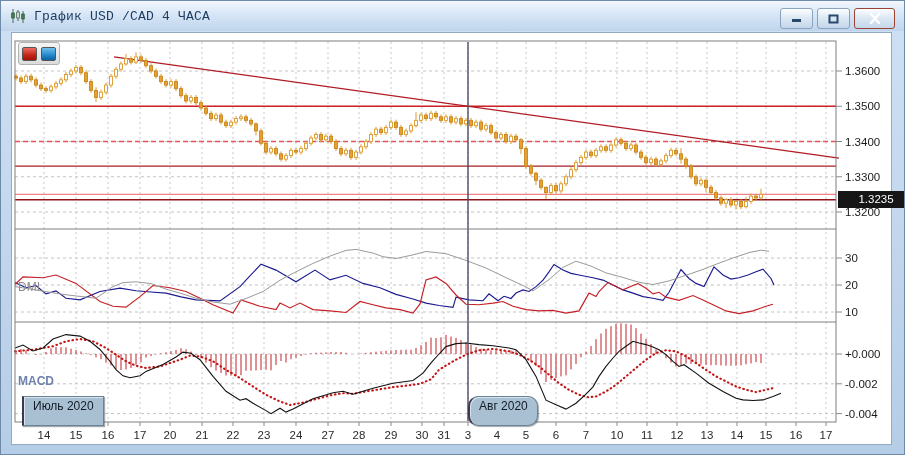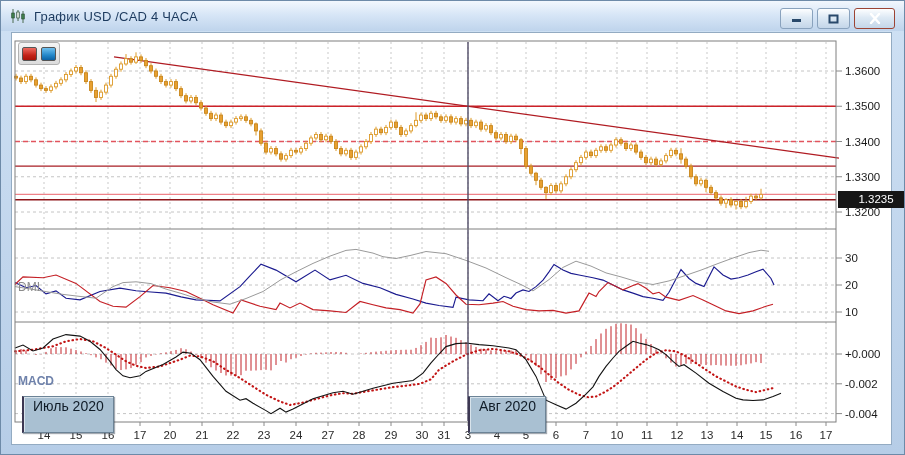"График USD /CAD 4 ЧАСА" .titlebar { font-family: none -> Liberation Mono, monospace }
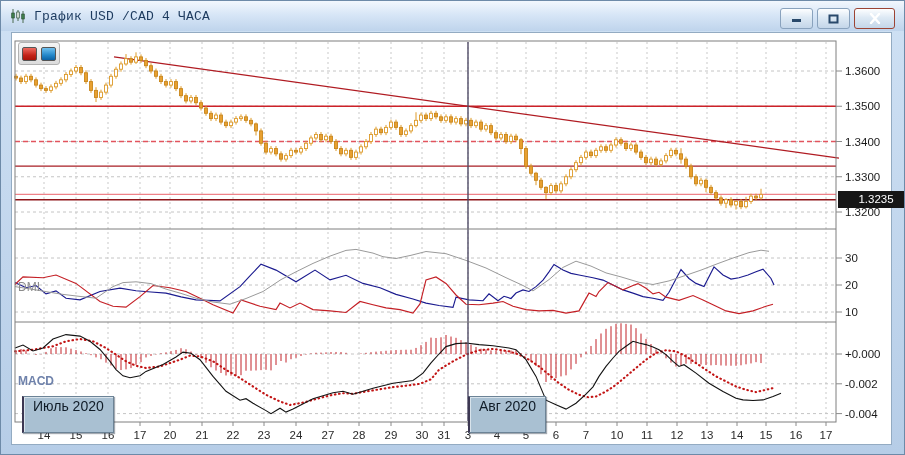"Июль 2020" .month-badge { font-size: 14px -> 12px; height: 37px -> 30px }
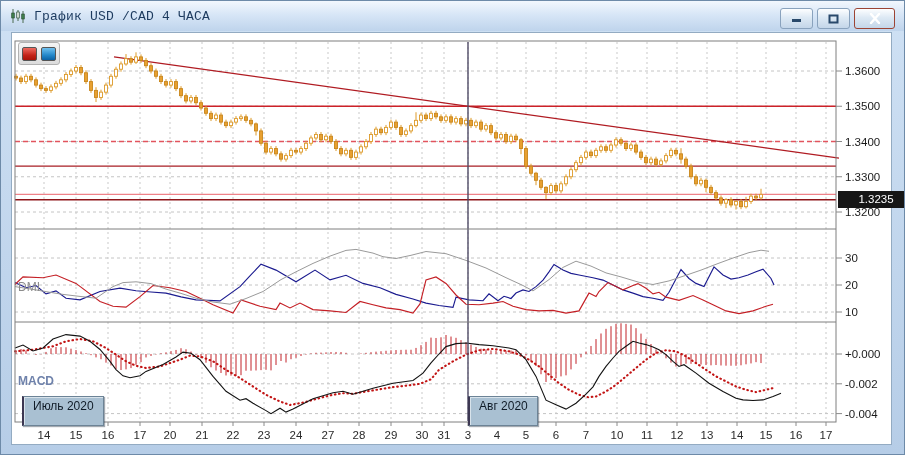"Авг 2020" .month-aug { border-radius: none -> 10px }
